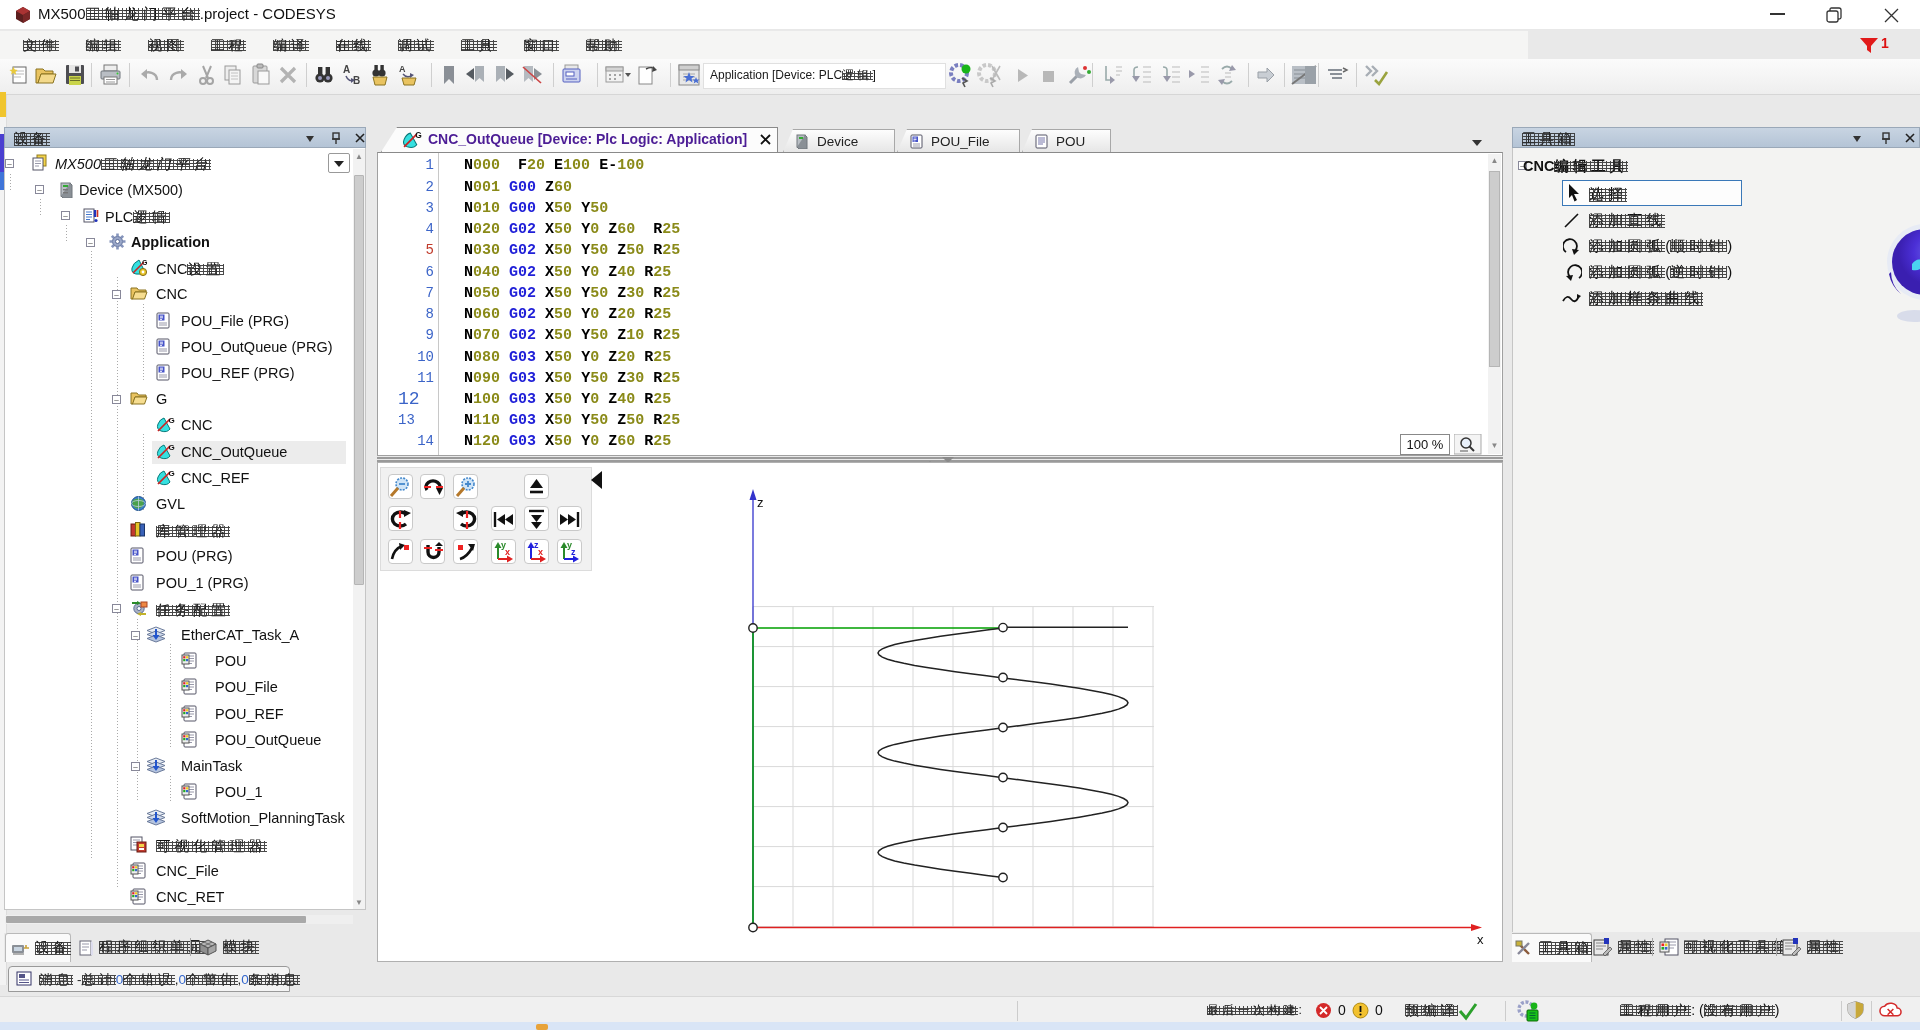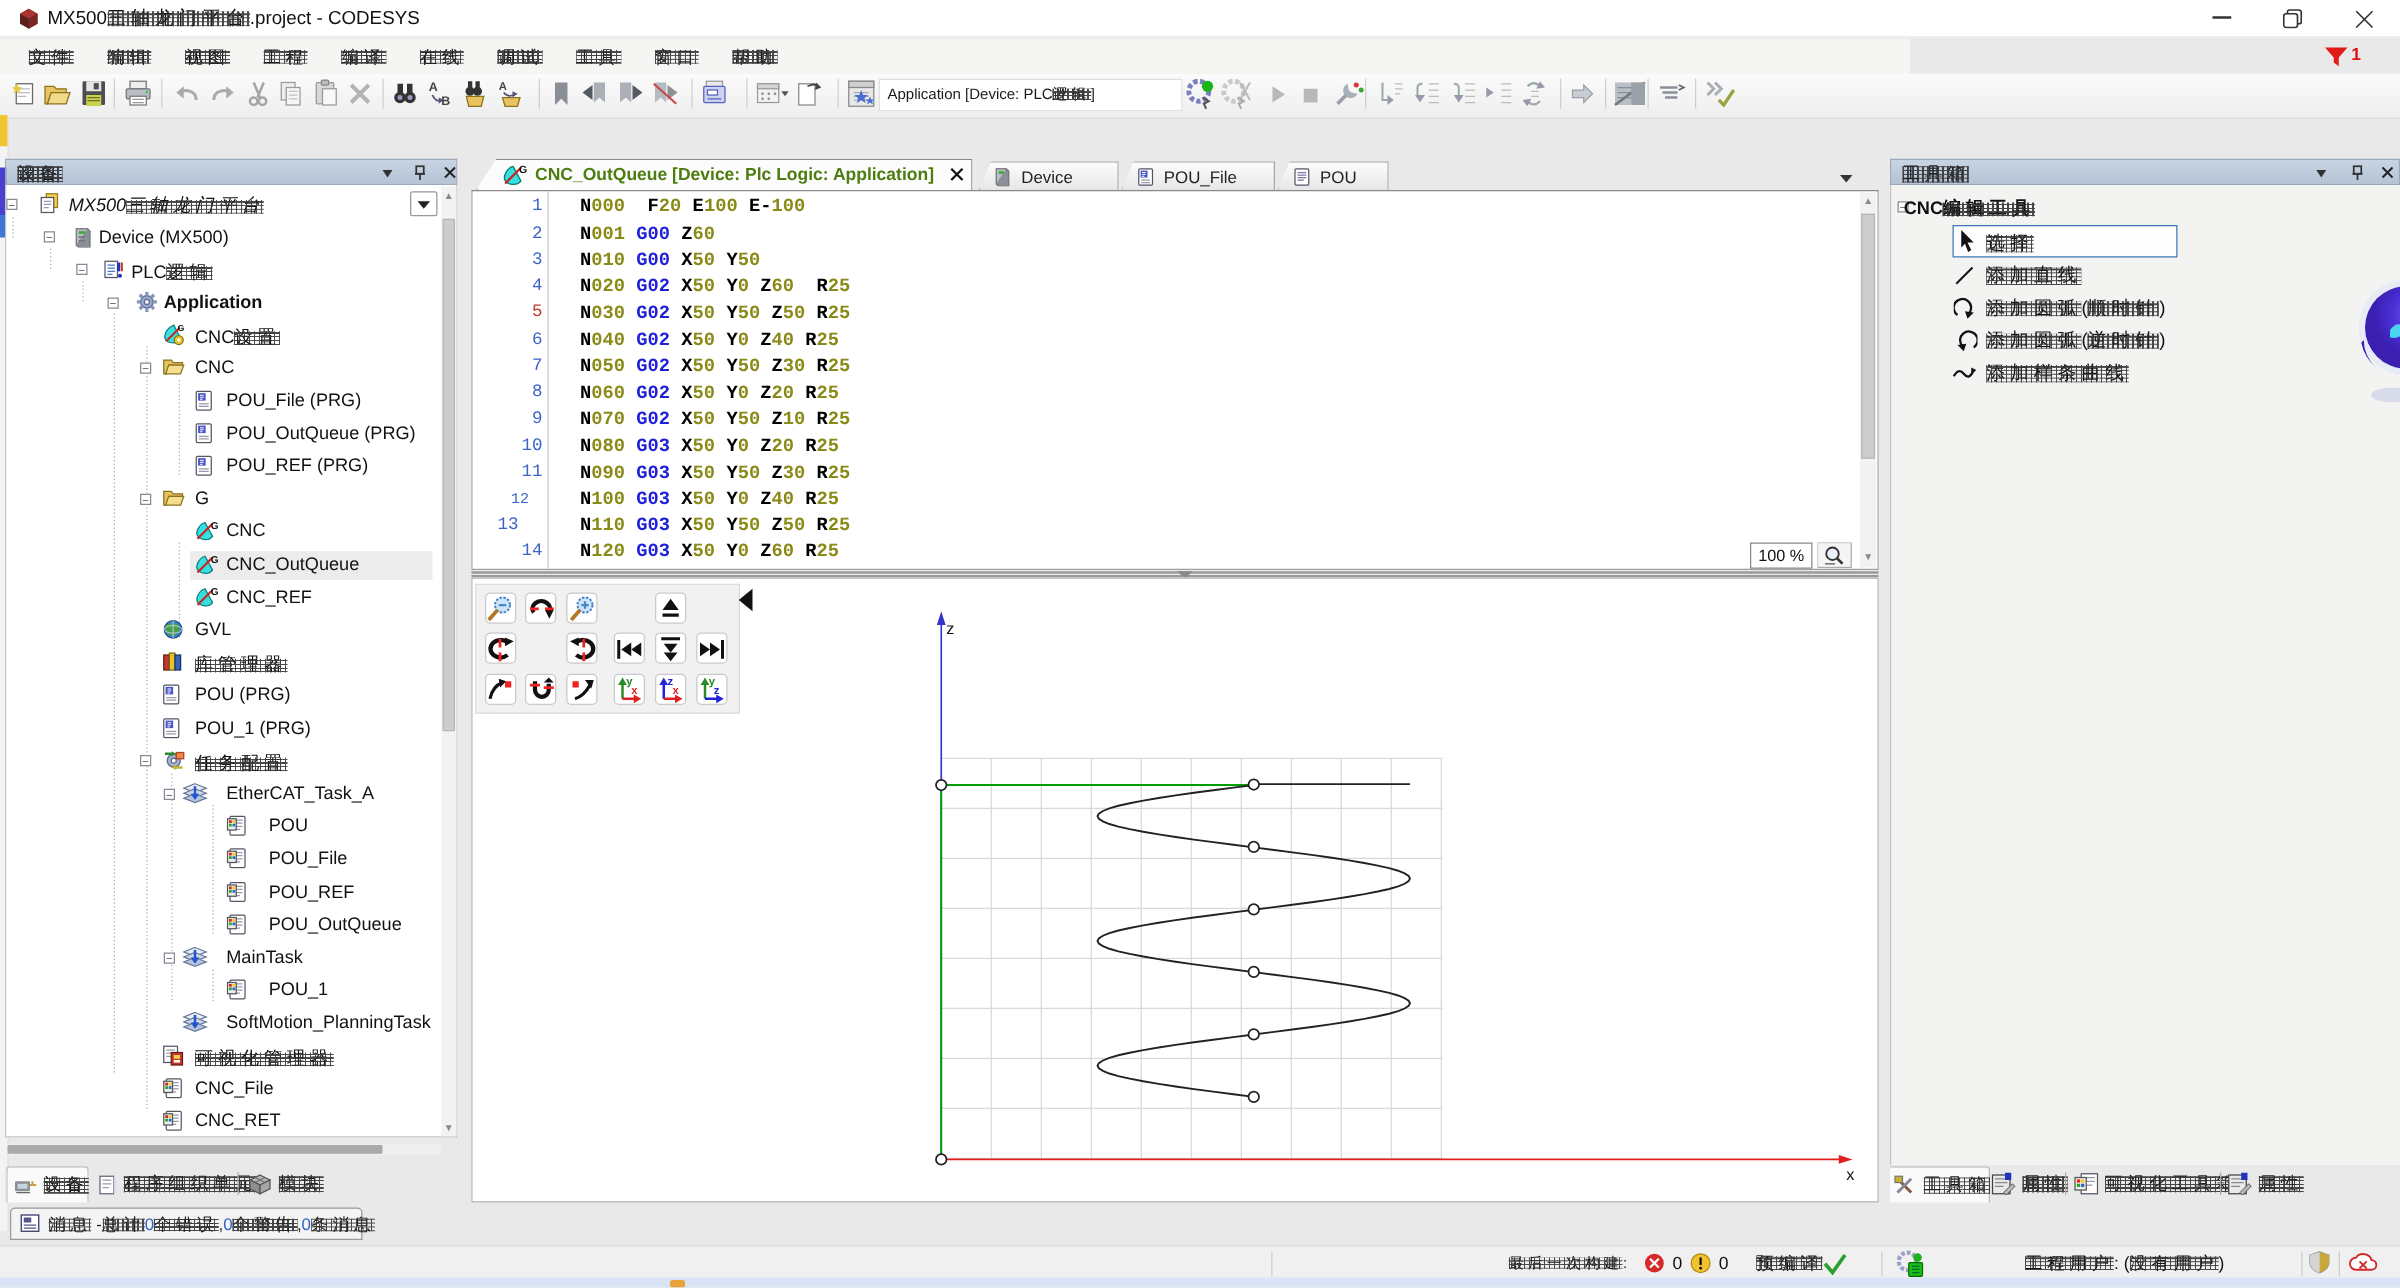"CNC_OutQueue [Device: Plc Logic:" span.abs { color: #4d7c0f -> #4c1d95 }
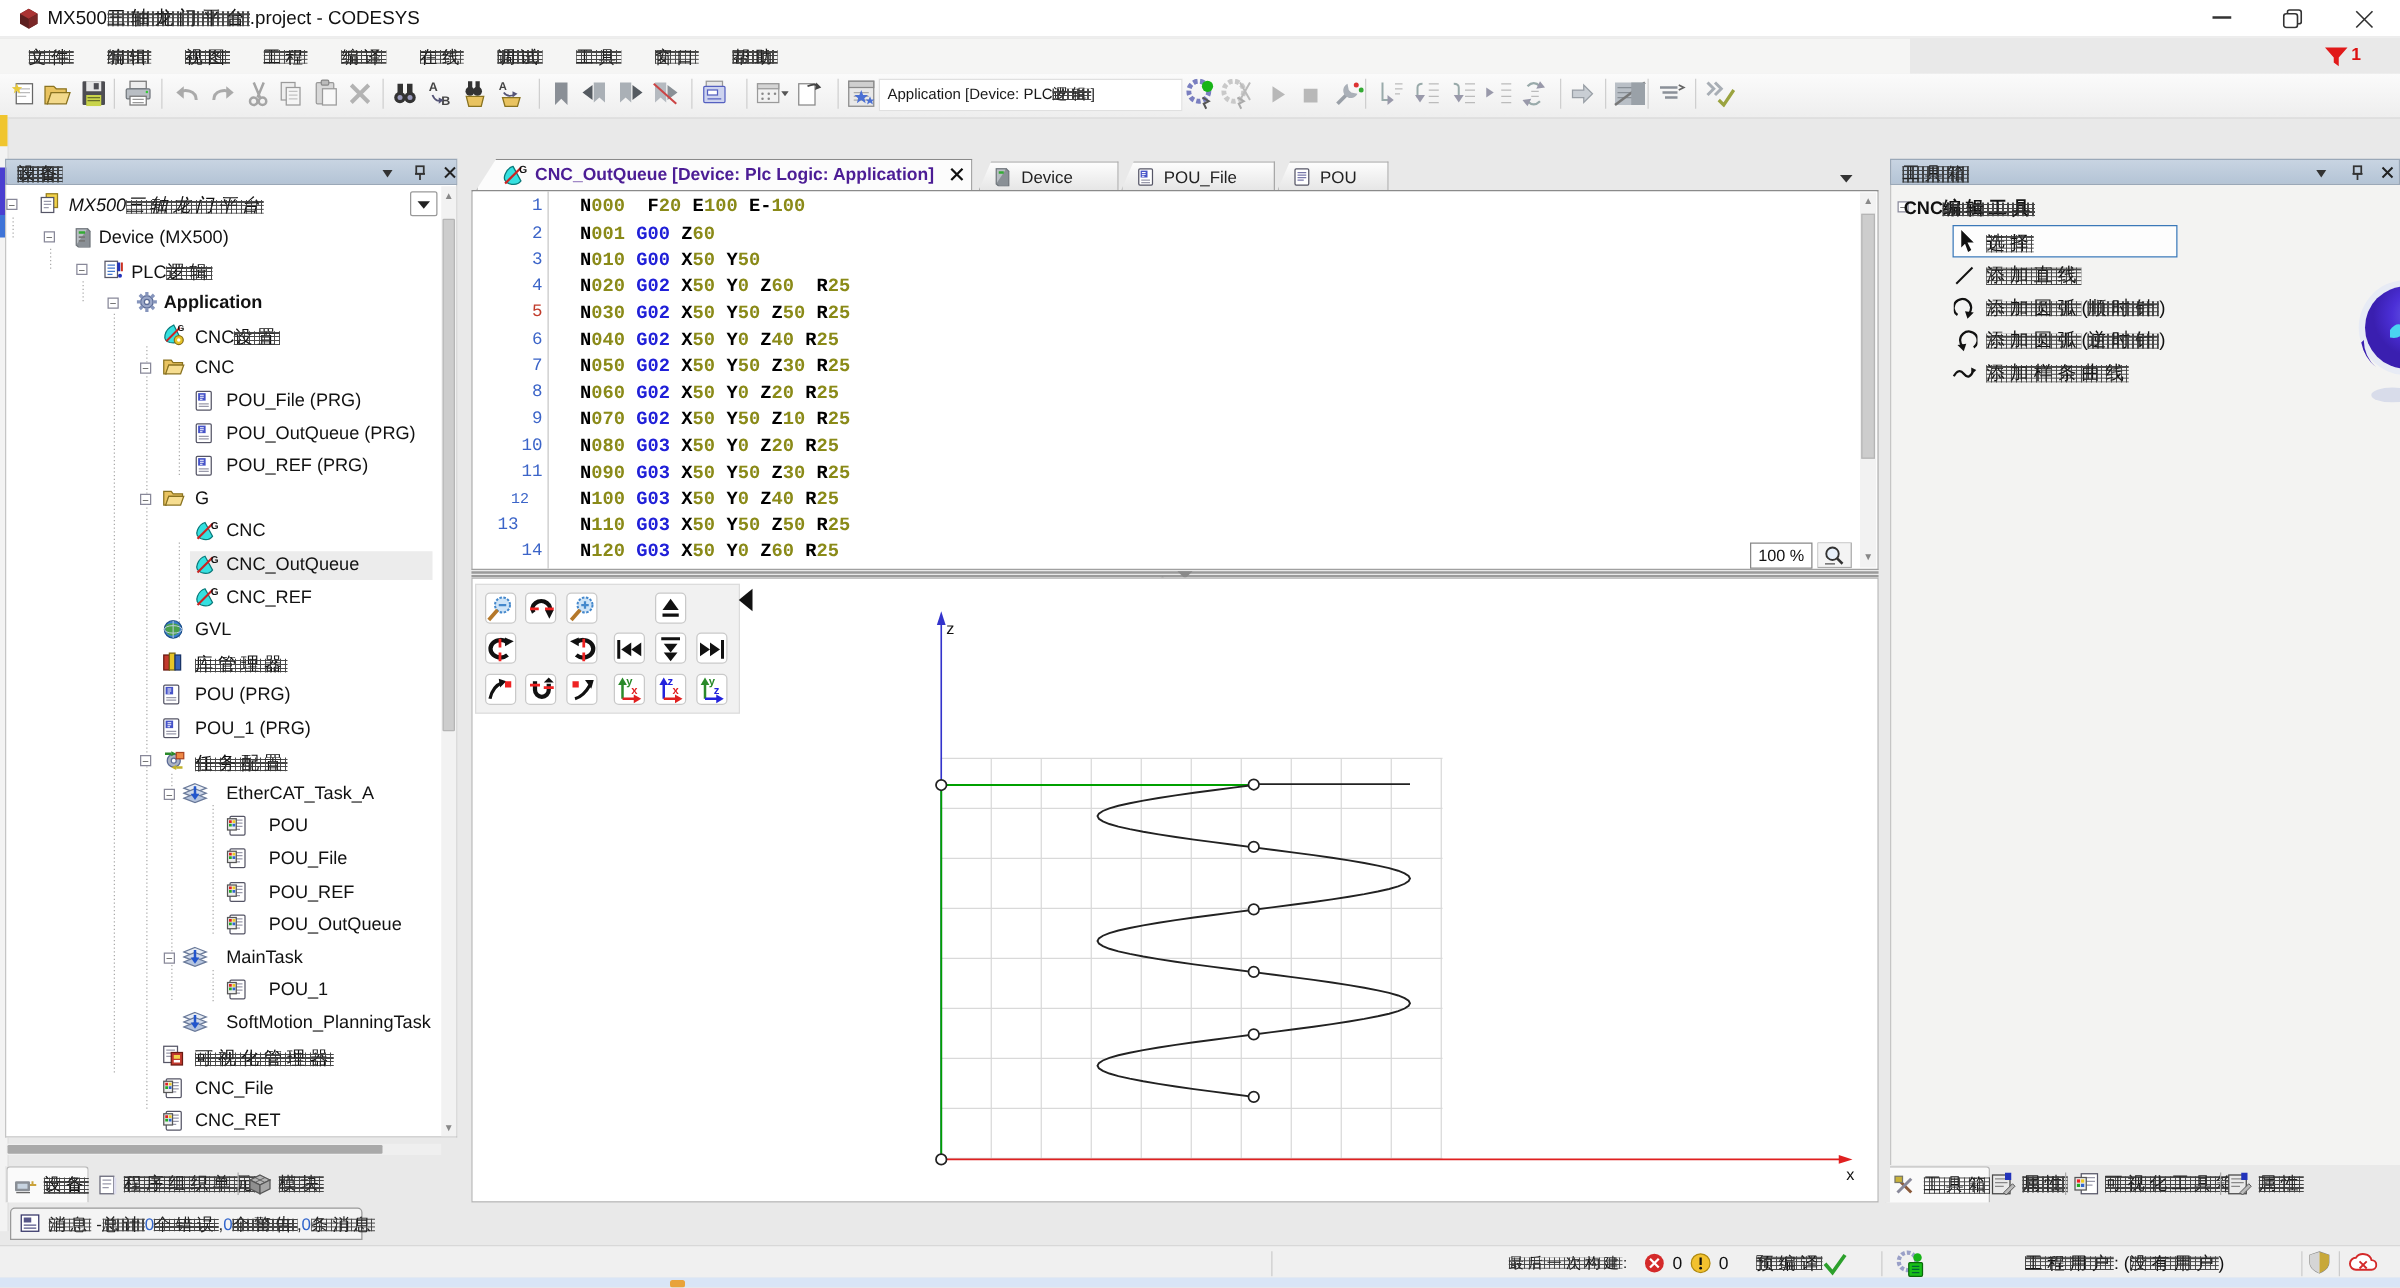"12" div.abs { font-size: 12px -> 18px; text-align: center -> left }
